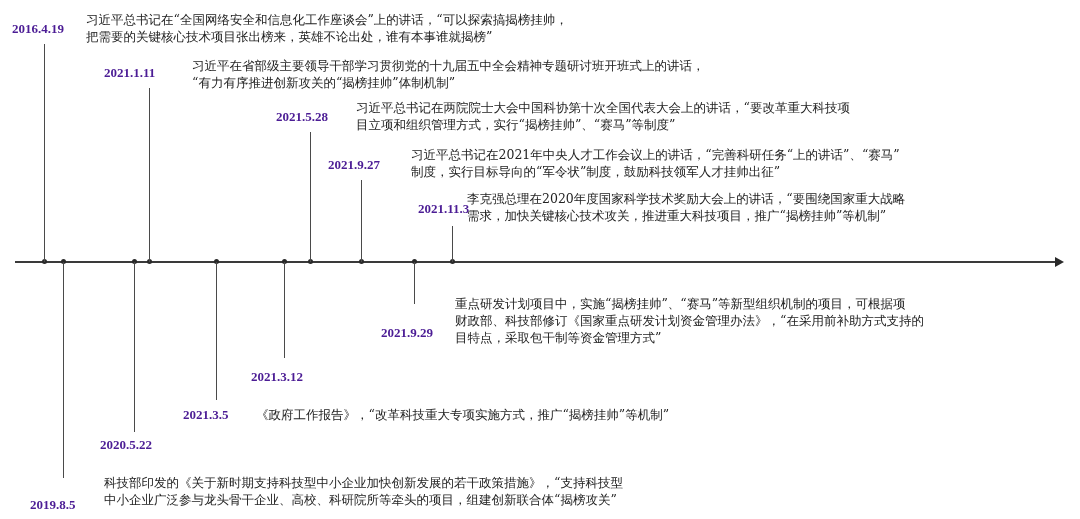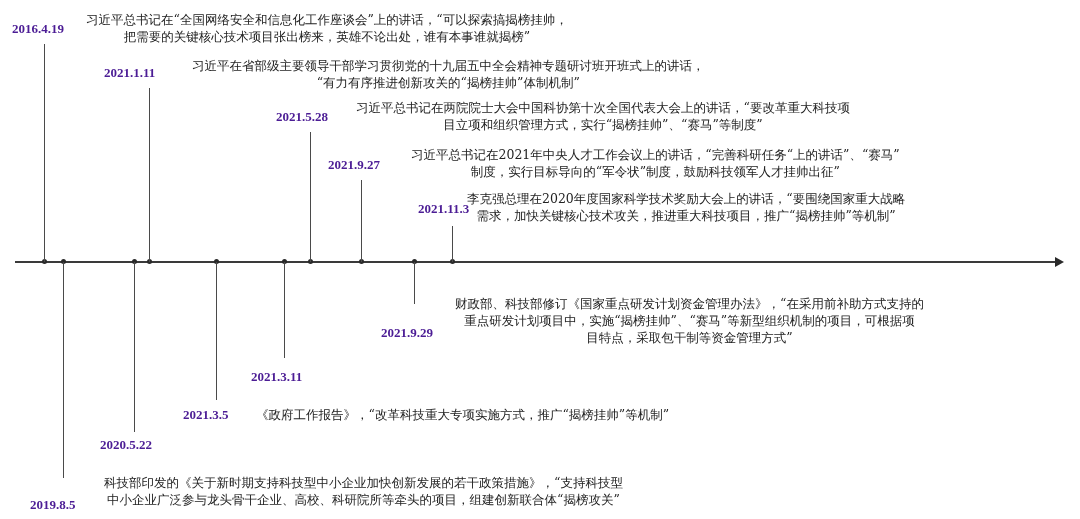"习近平总书记在“全国网络安全和信息化工作座谈会”上的讲话，“可以探索搞揭榜挂帅，" .desc span { text-align: center -> none }
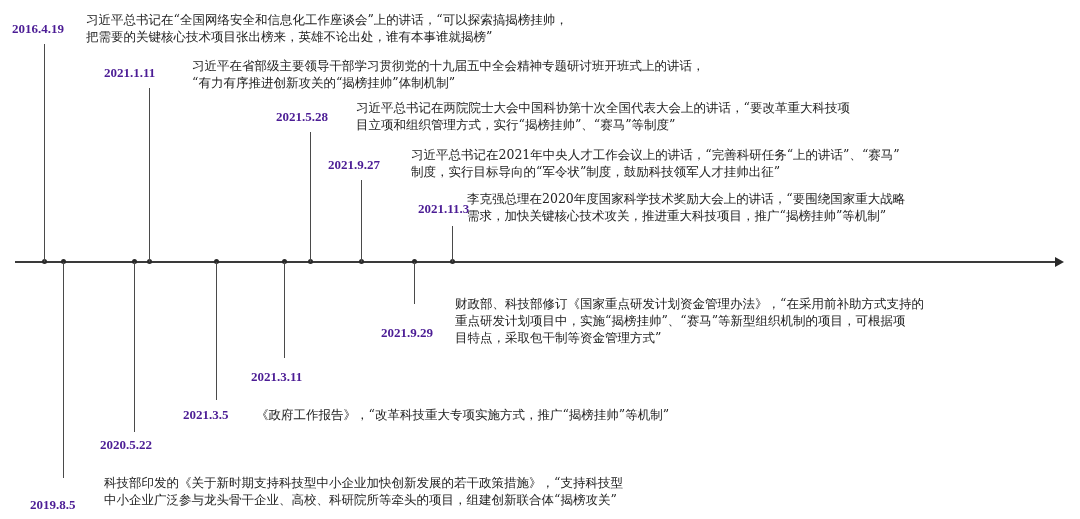"财政部、科技部修订《国家重点研发计划资金管理办法》，“在采用前补助方式支持的" span { order: before "重点研发计划项目中，实施“揭榜挂帅”、“赛马”等新型组织机制的项目，可根据项" -> after "重点研发计划项目中，实施“揭榜挂帅”、“赛马”等新型组织机制的项目，可根据项" }
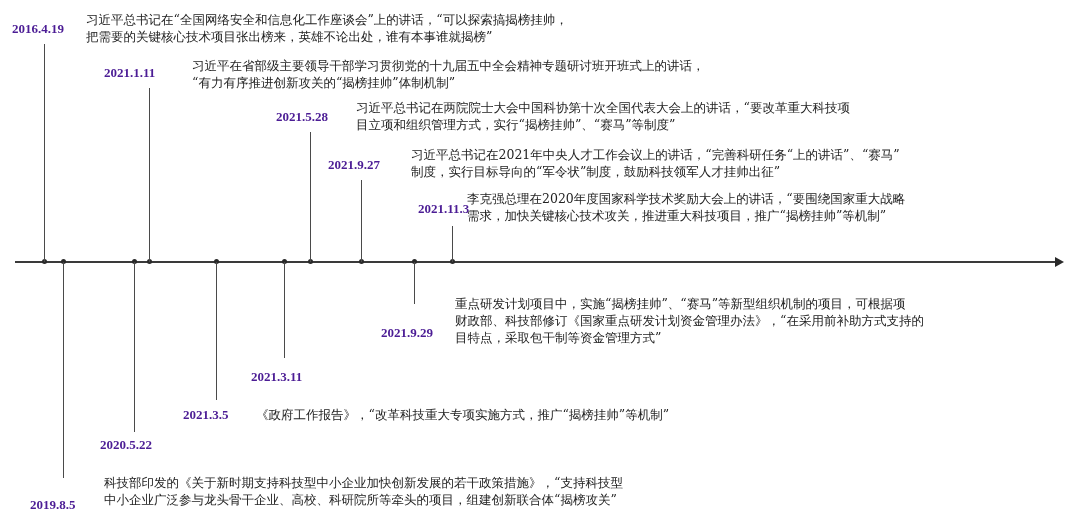"2021.3.11" div.date { text: 2021.3.11 -> 2021.3.12 }
